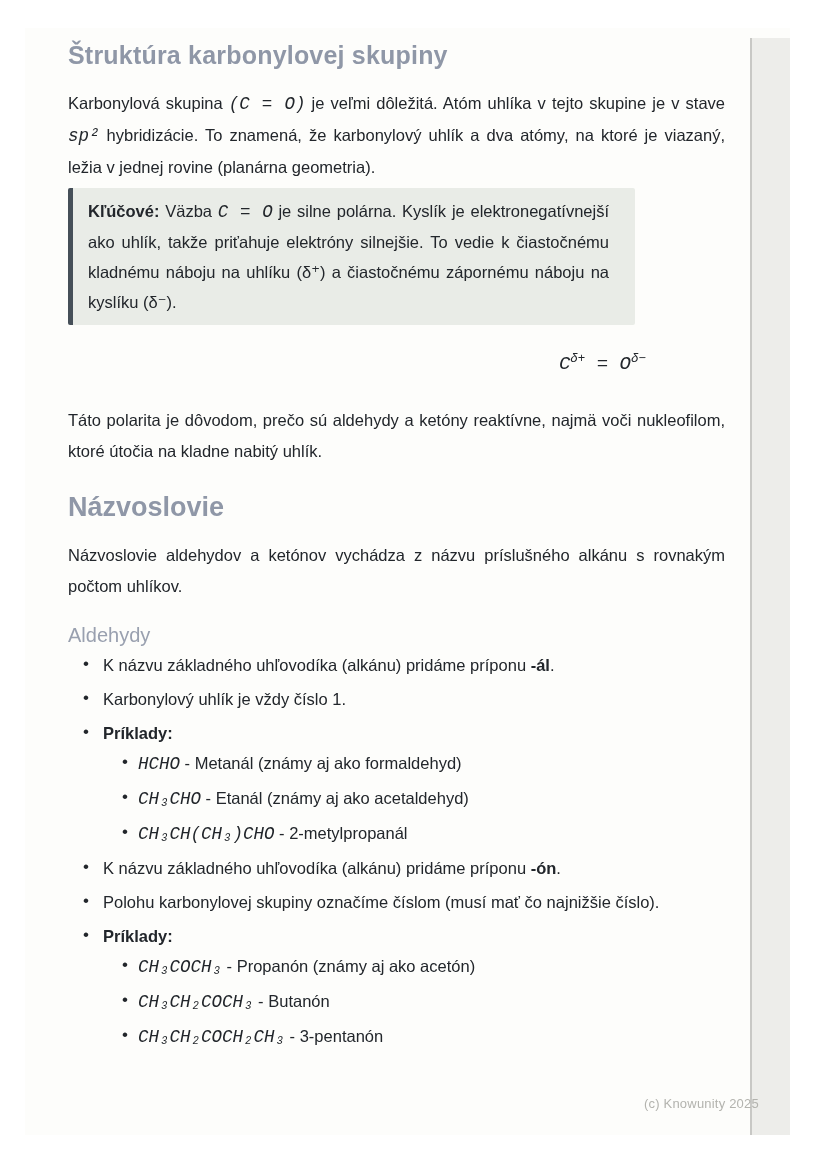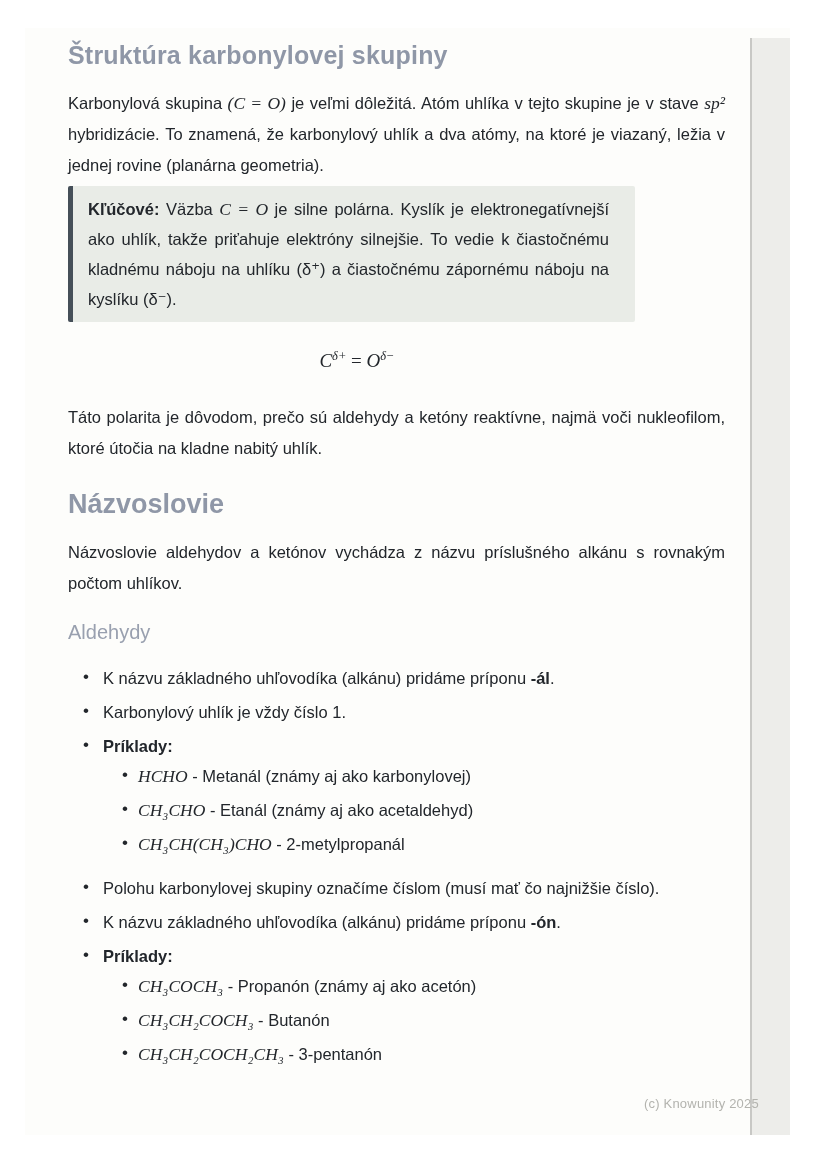"(C = O)" .chem { font-family: Liberation Serif, serif -> Liberation Mono, monospace }
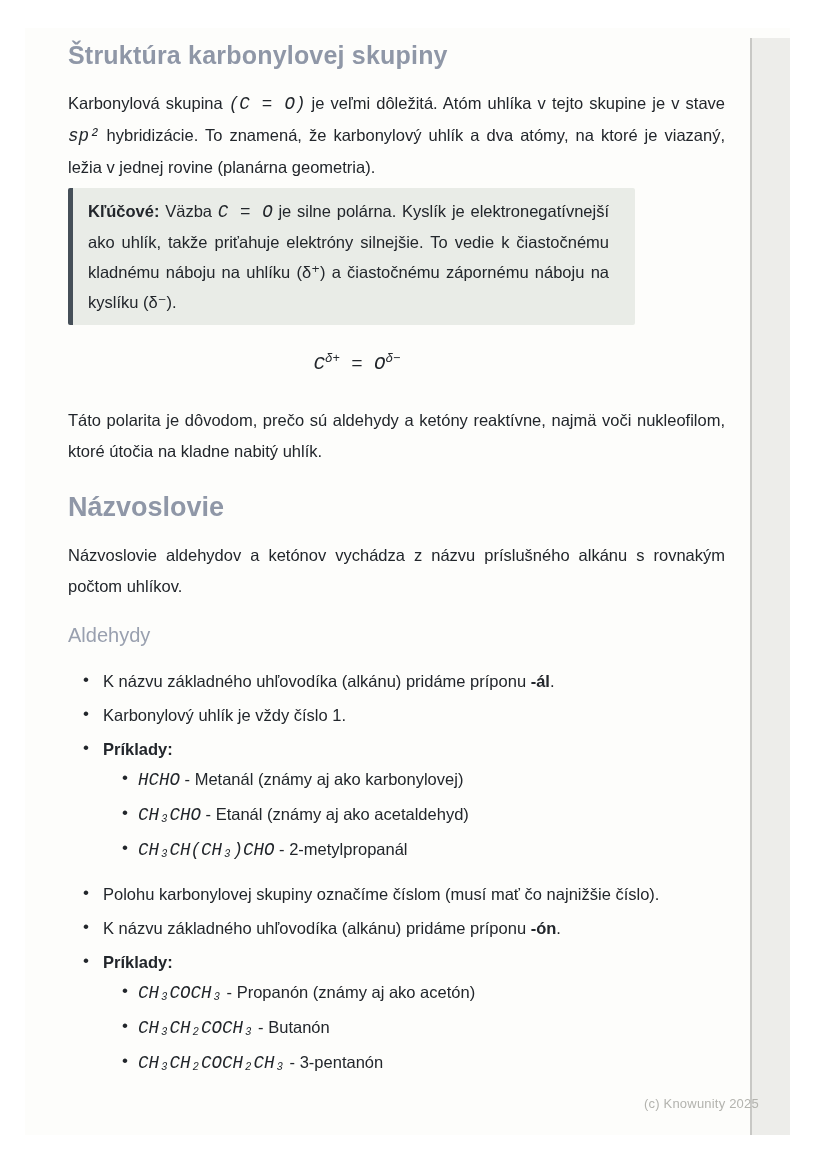"Cδ+ = Oδ−" .formula-block { text-align: center -> right }
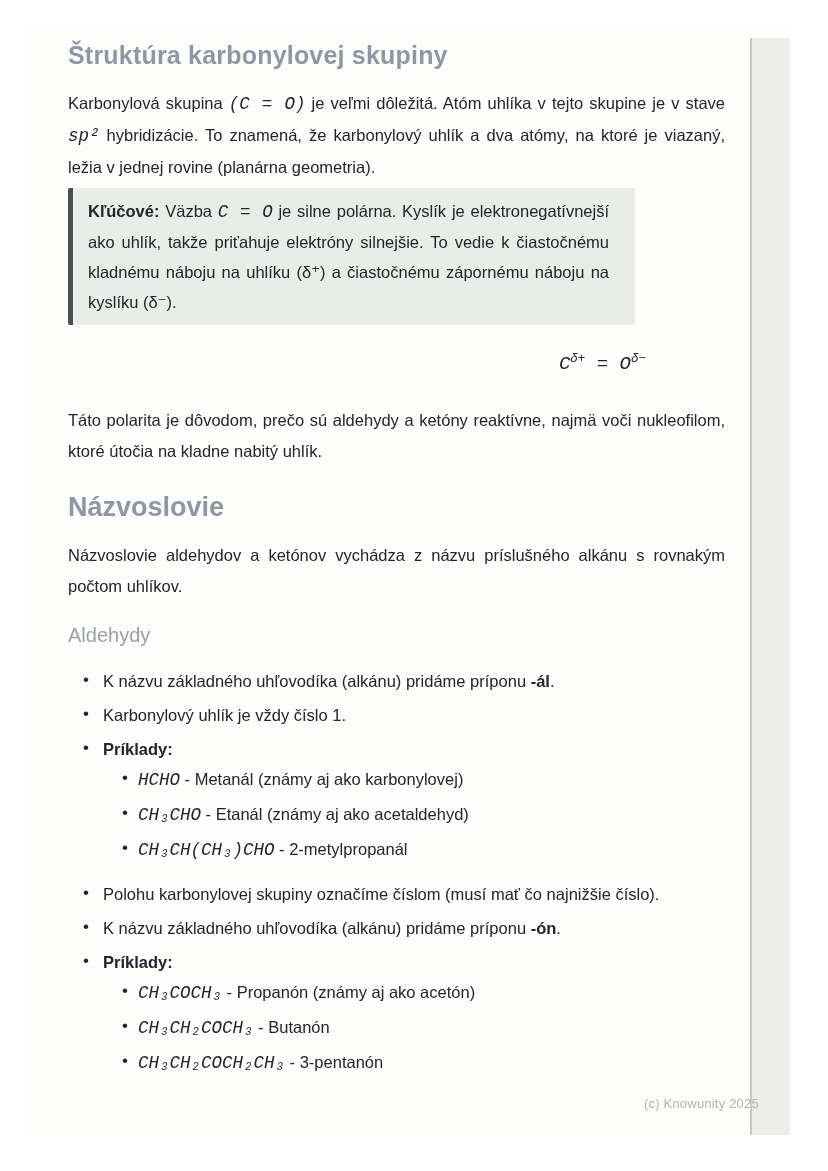"K názvu základného uhľovodíka (alkánu)" ul.list { margin-top: 22px -> 6px }
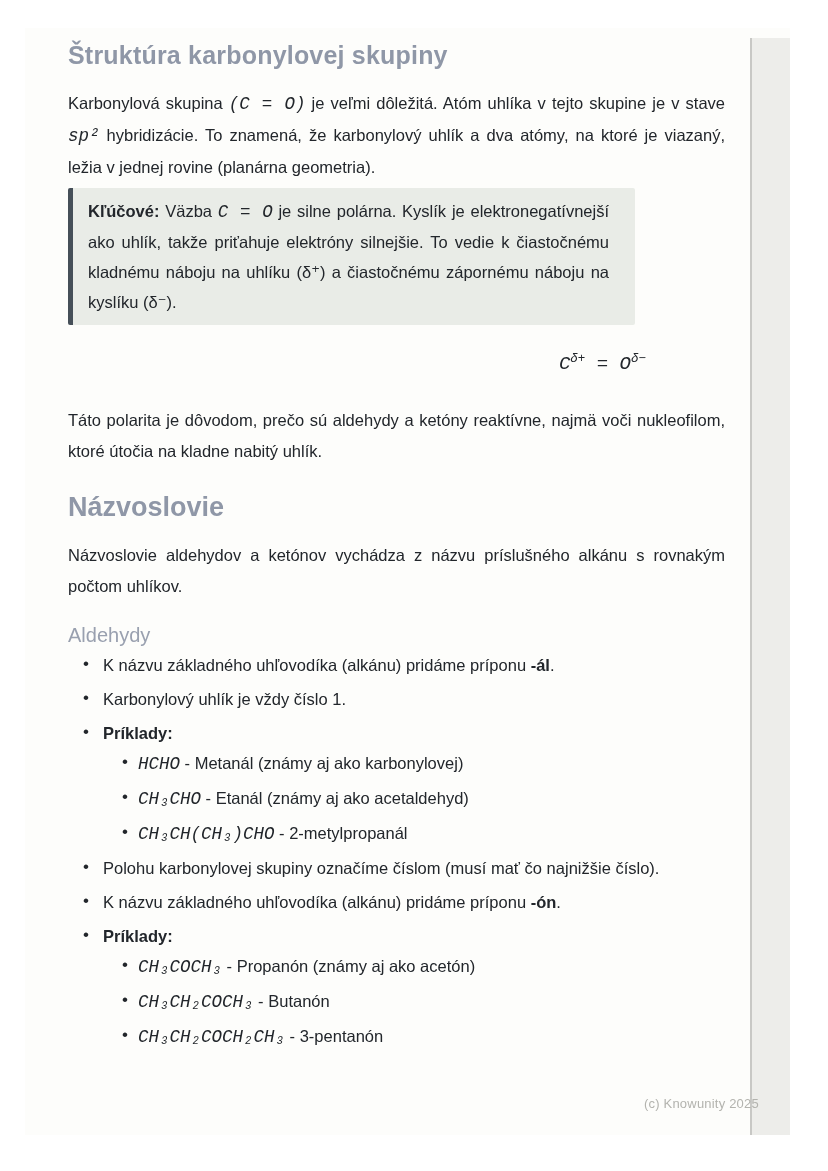"- Metanál (známy aj ako" span { text: karbonylovej -> formaldehyd }
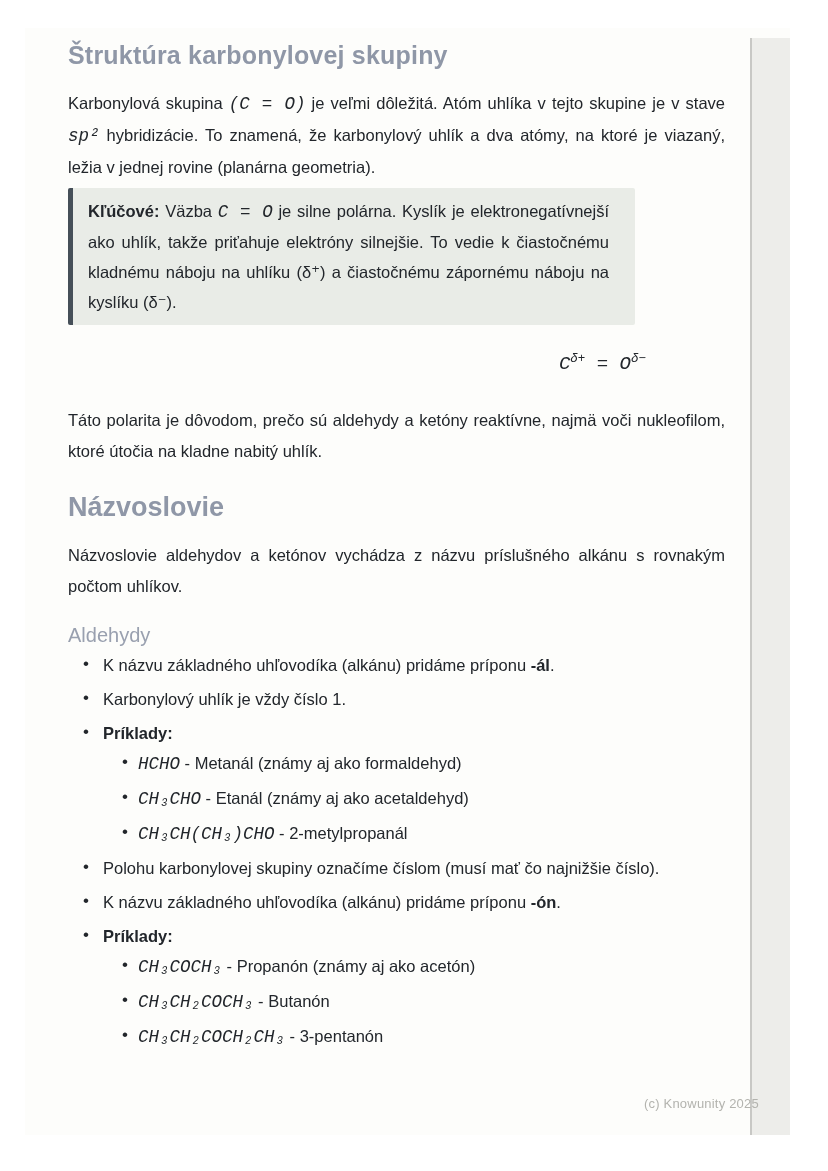"Polohu karbonylovej skupiny označíme" li { order: before "K názvu základného uhľovodíka (alkánu) pridáme príponu -ón." -> after "K názvu základného uhľovodíka (alkánu) pridáme príponu -ón." }
